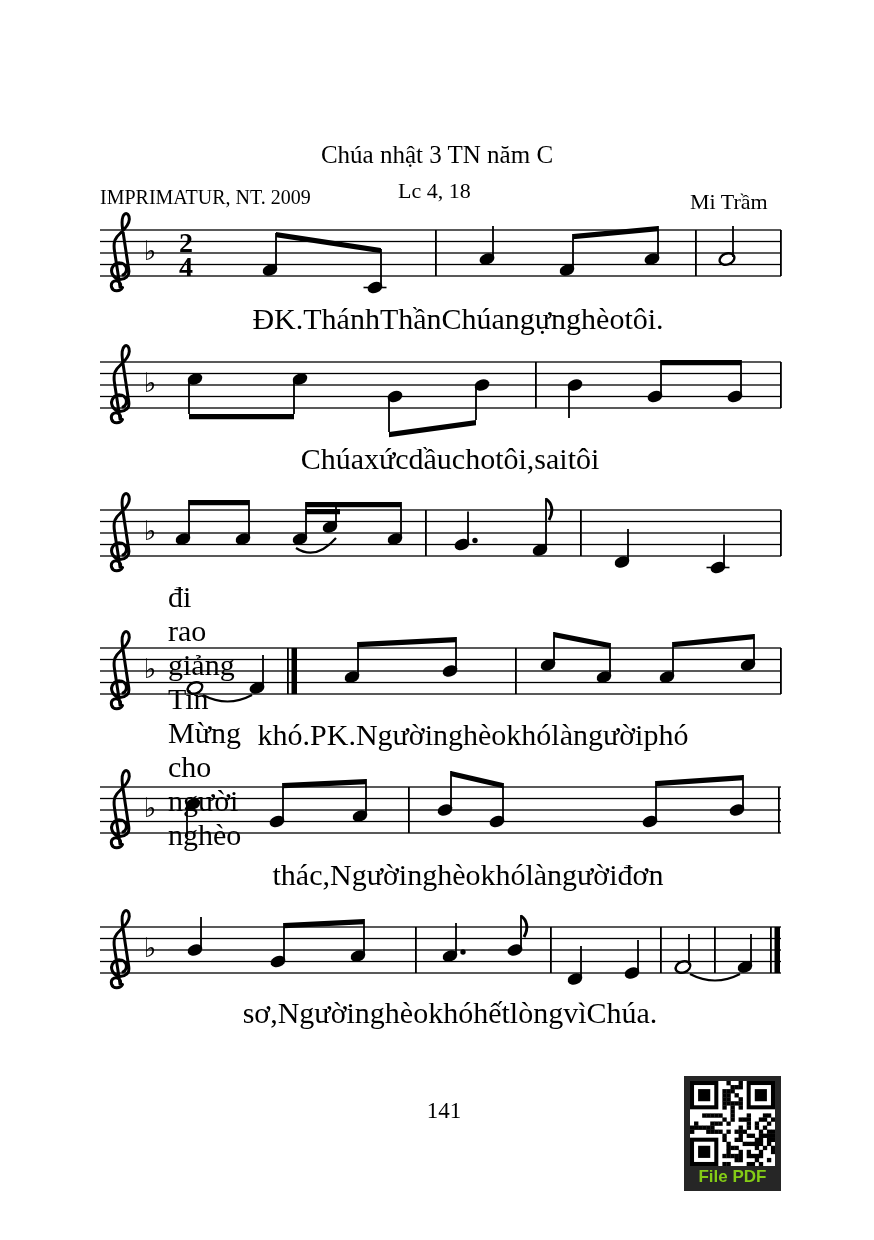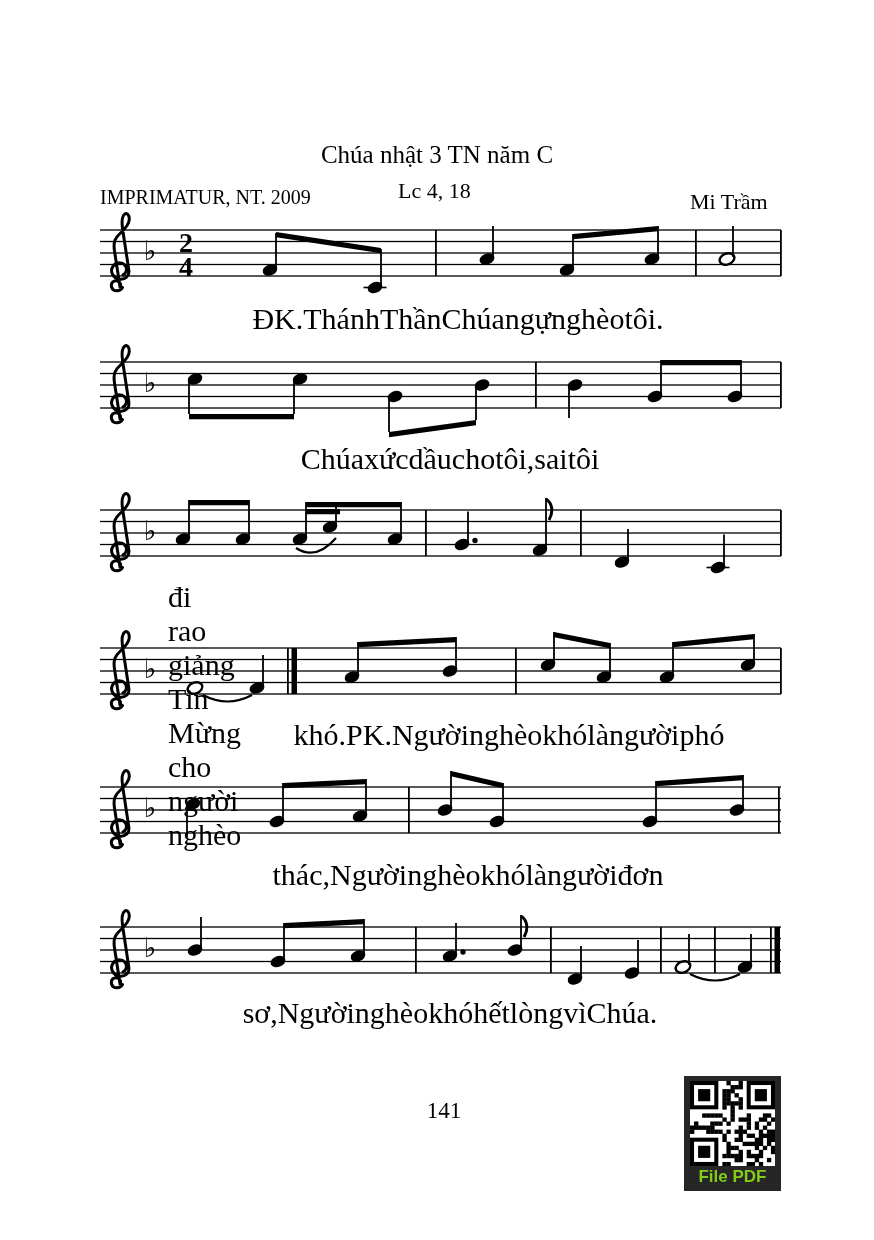"khó." div.abs { margin-left: 36px -> none }
